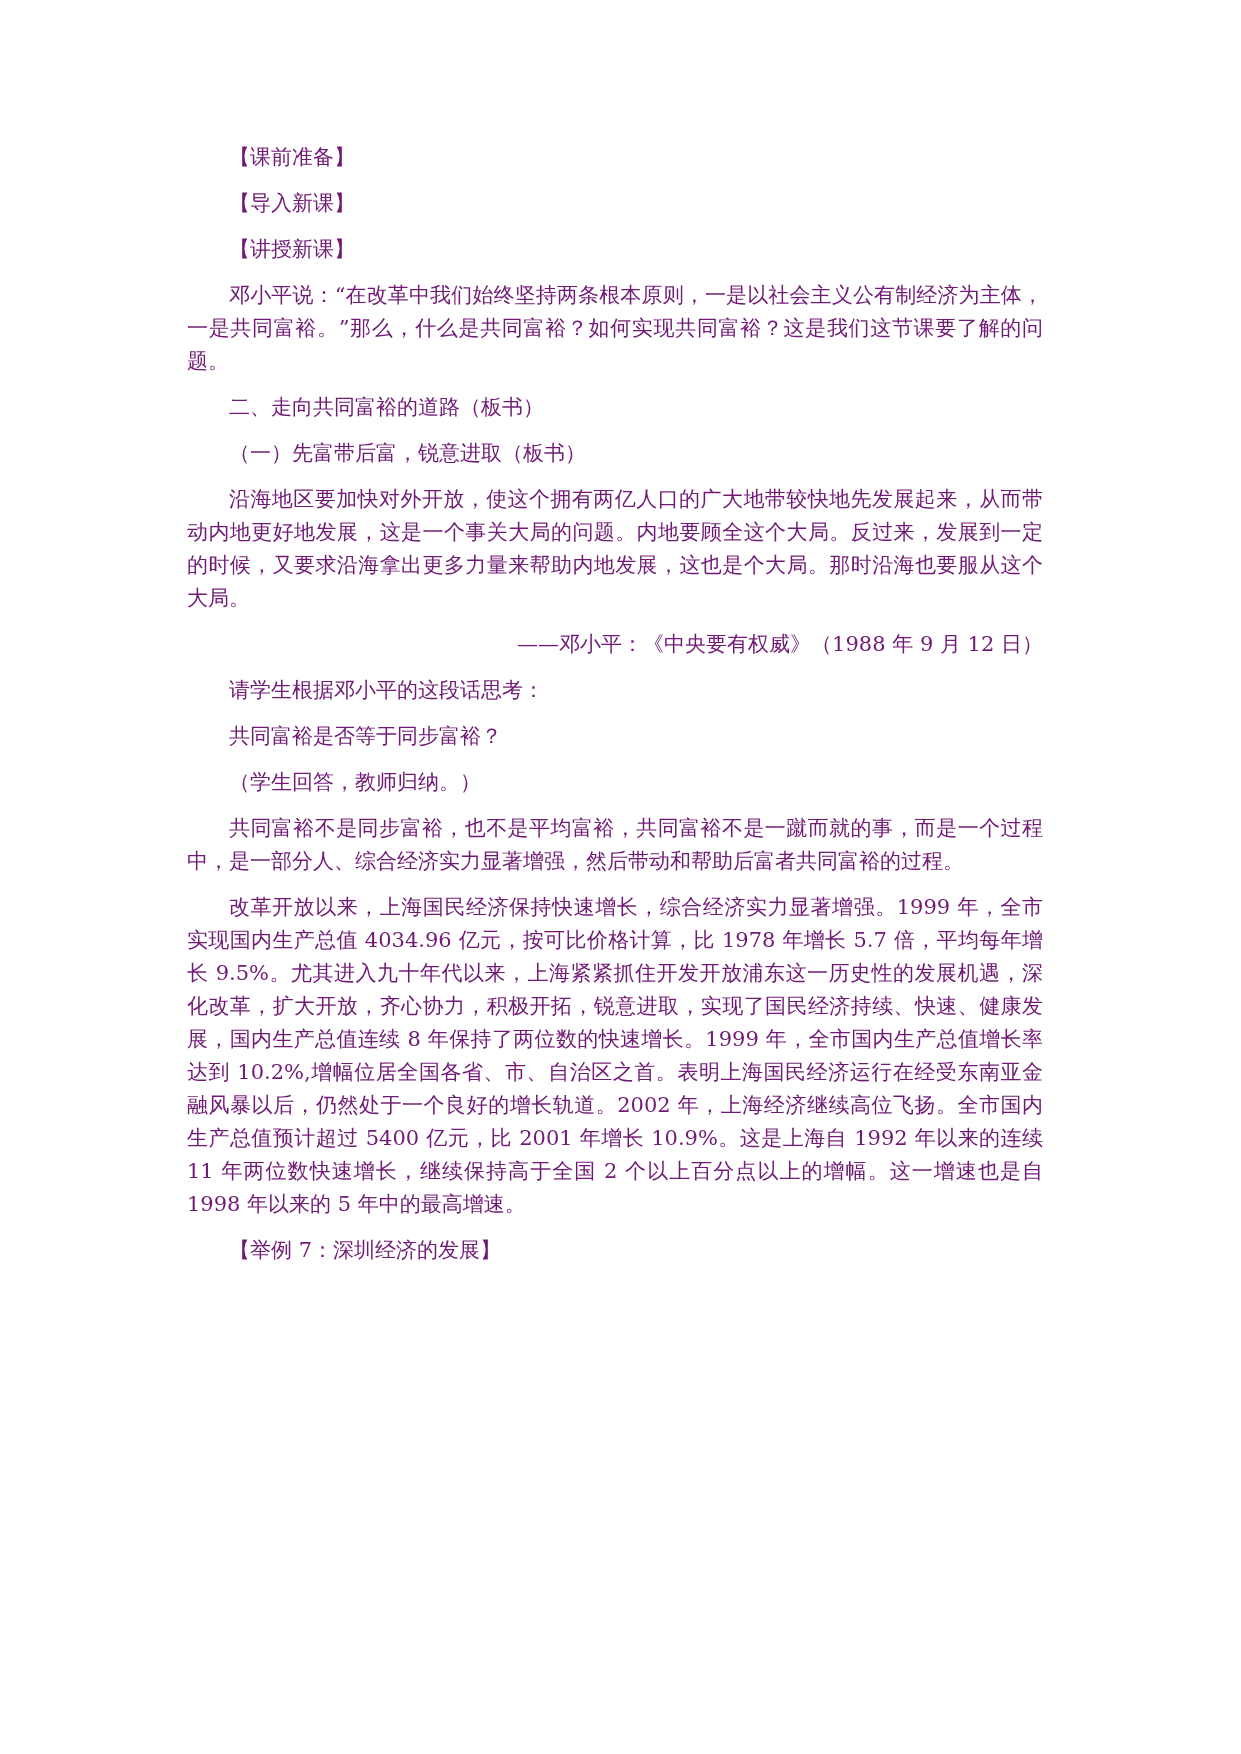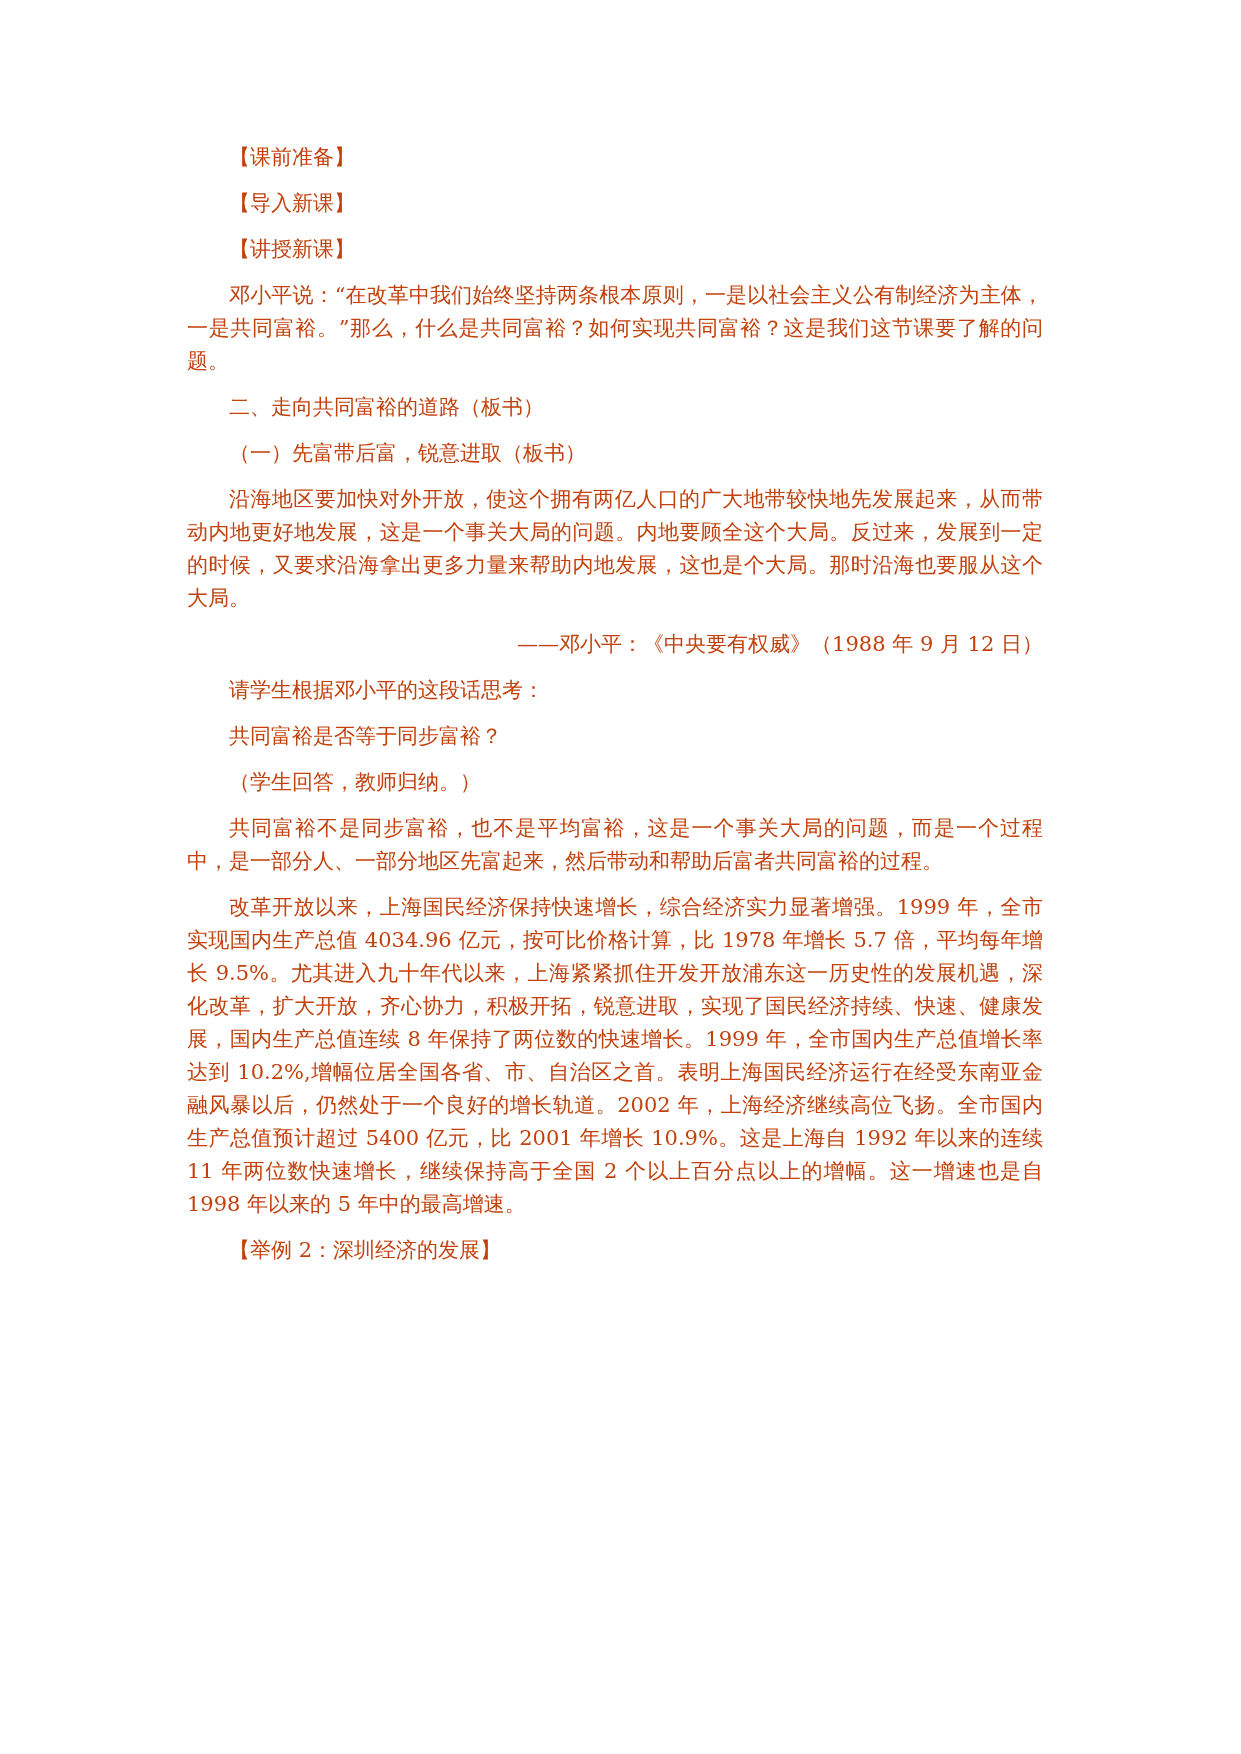"【课前准备】" #content { color: #c2410c -> #701a75 }
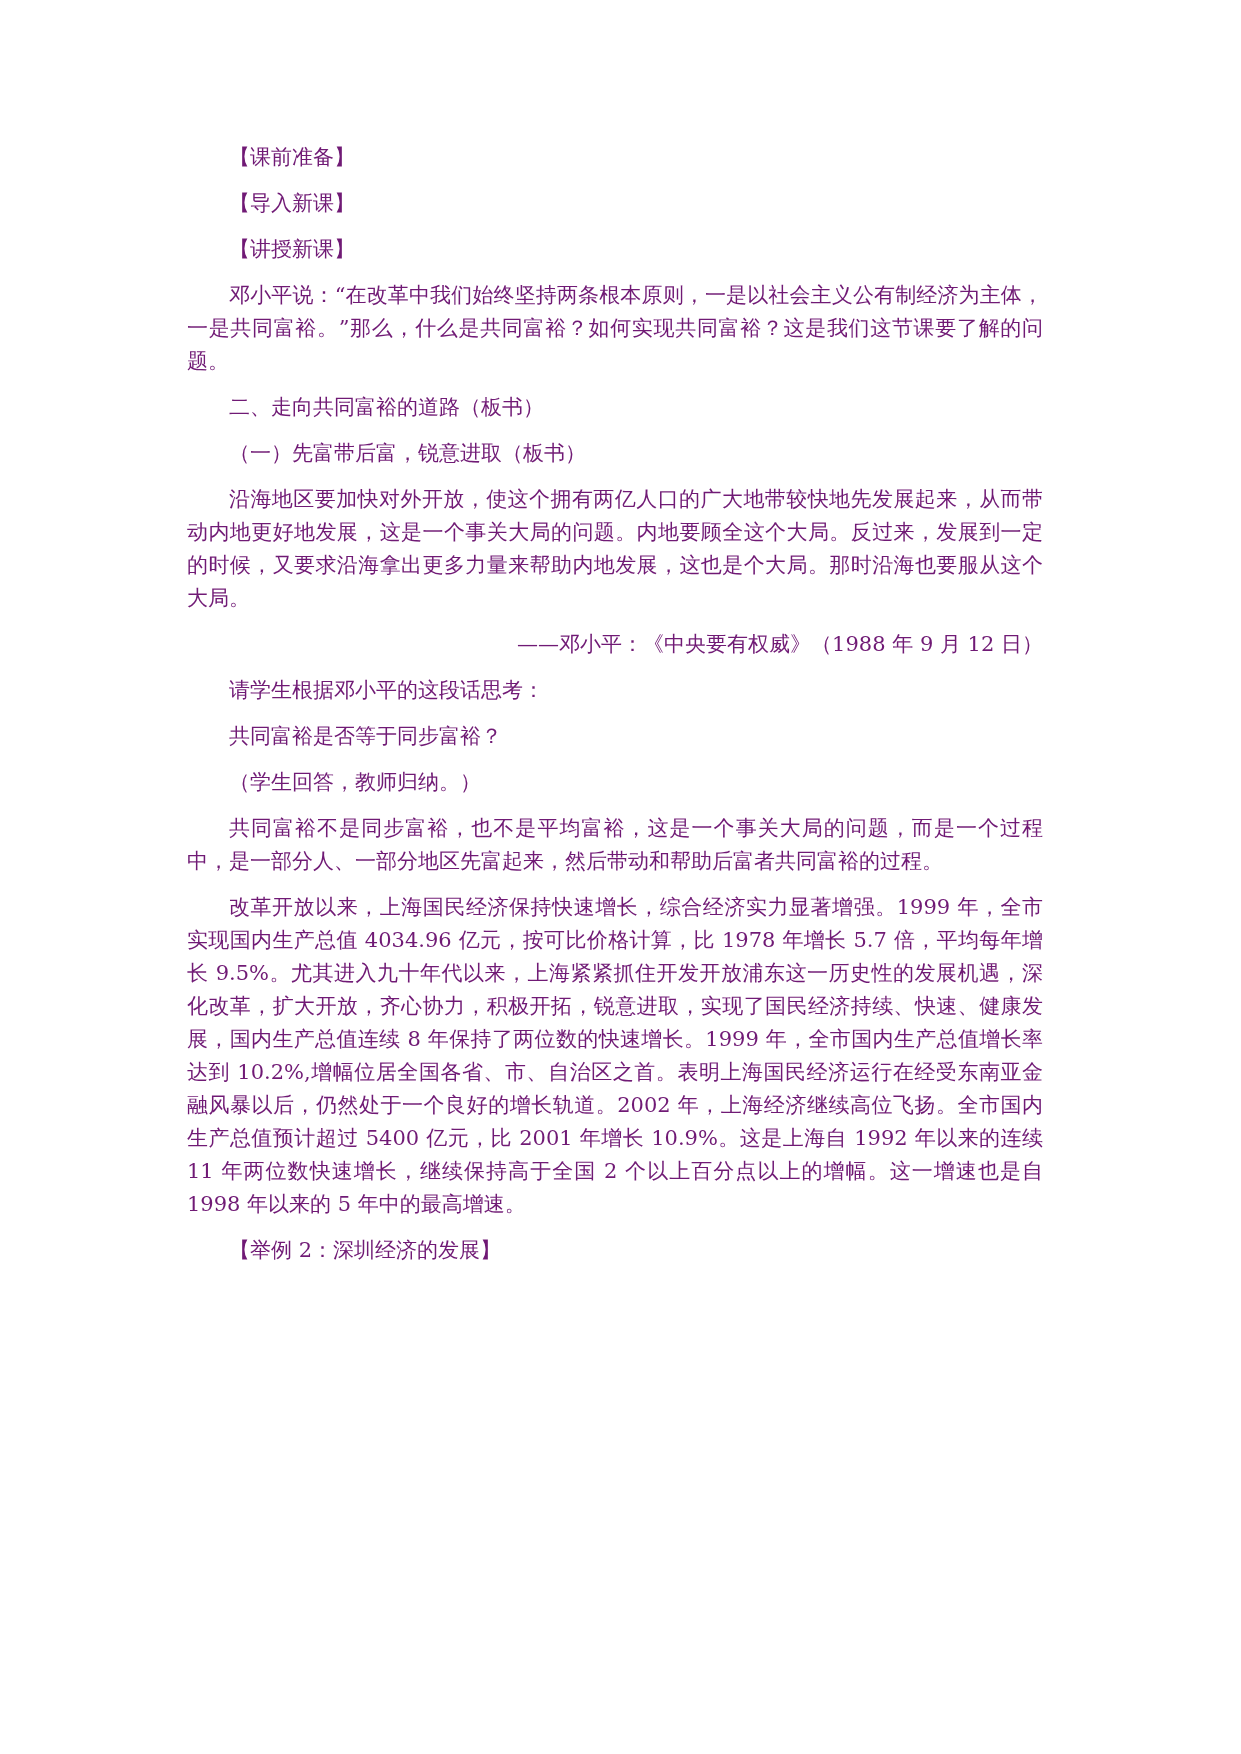"共同富裕不是同步富裕，也不是平均富裕，这是一个事关大局的问题，而是一个过程中，是" div.block { text: 这是一个事关大局的问题，而是一个过程中，是一部分人、一部分地区先富起来 -> 共同富裕不是一蹴而就的事，而是一个过程中，是一部分人、综合经济实力显著增强 }
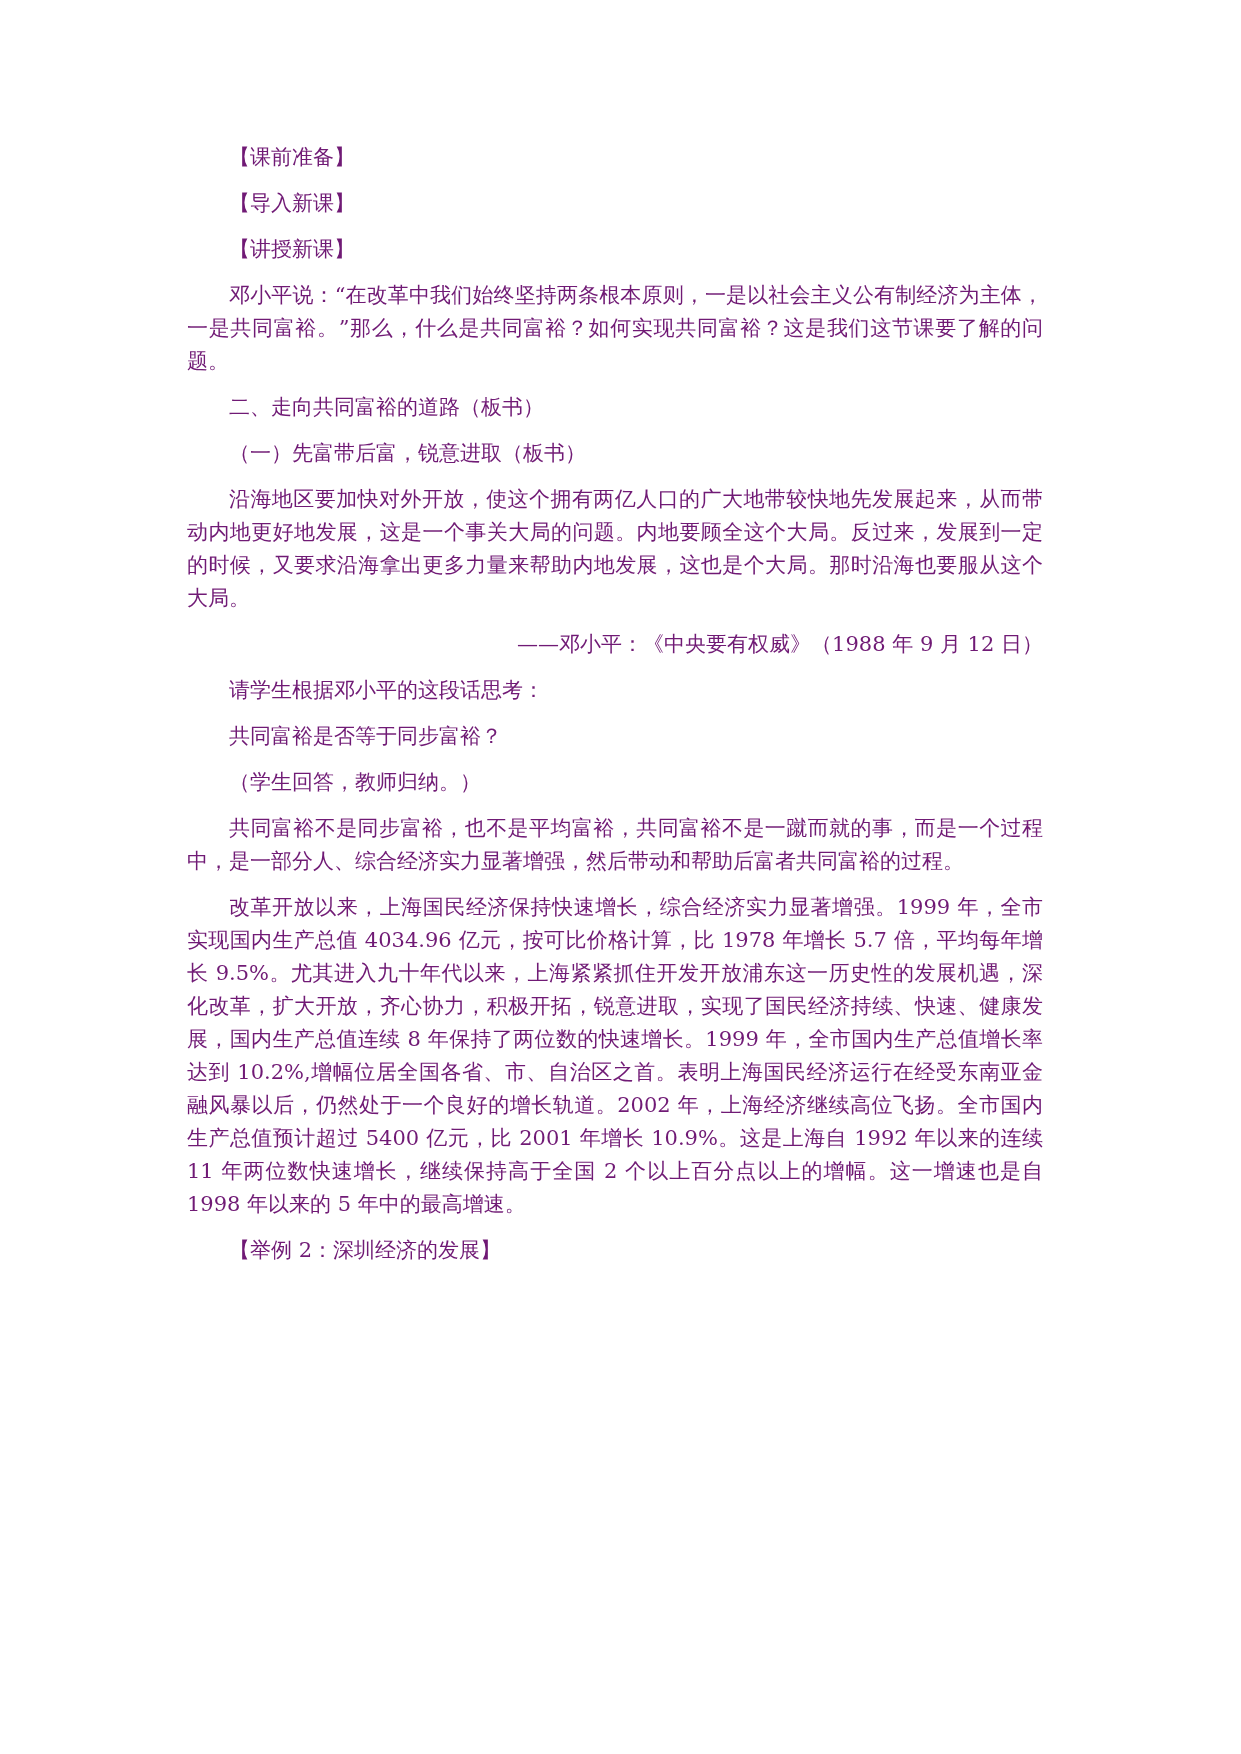"【举例 2：深圳经济的发展】" div.block { text: 2 -> 7 }
